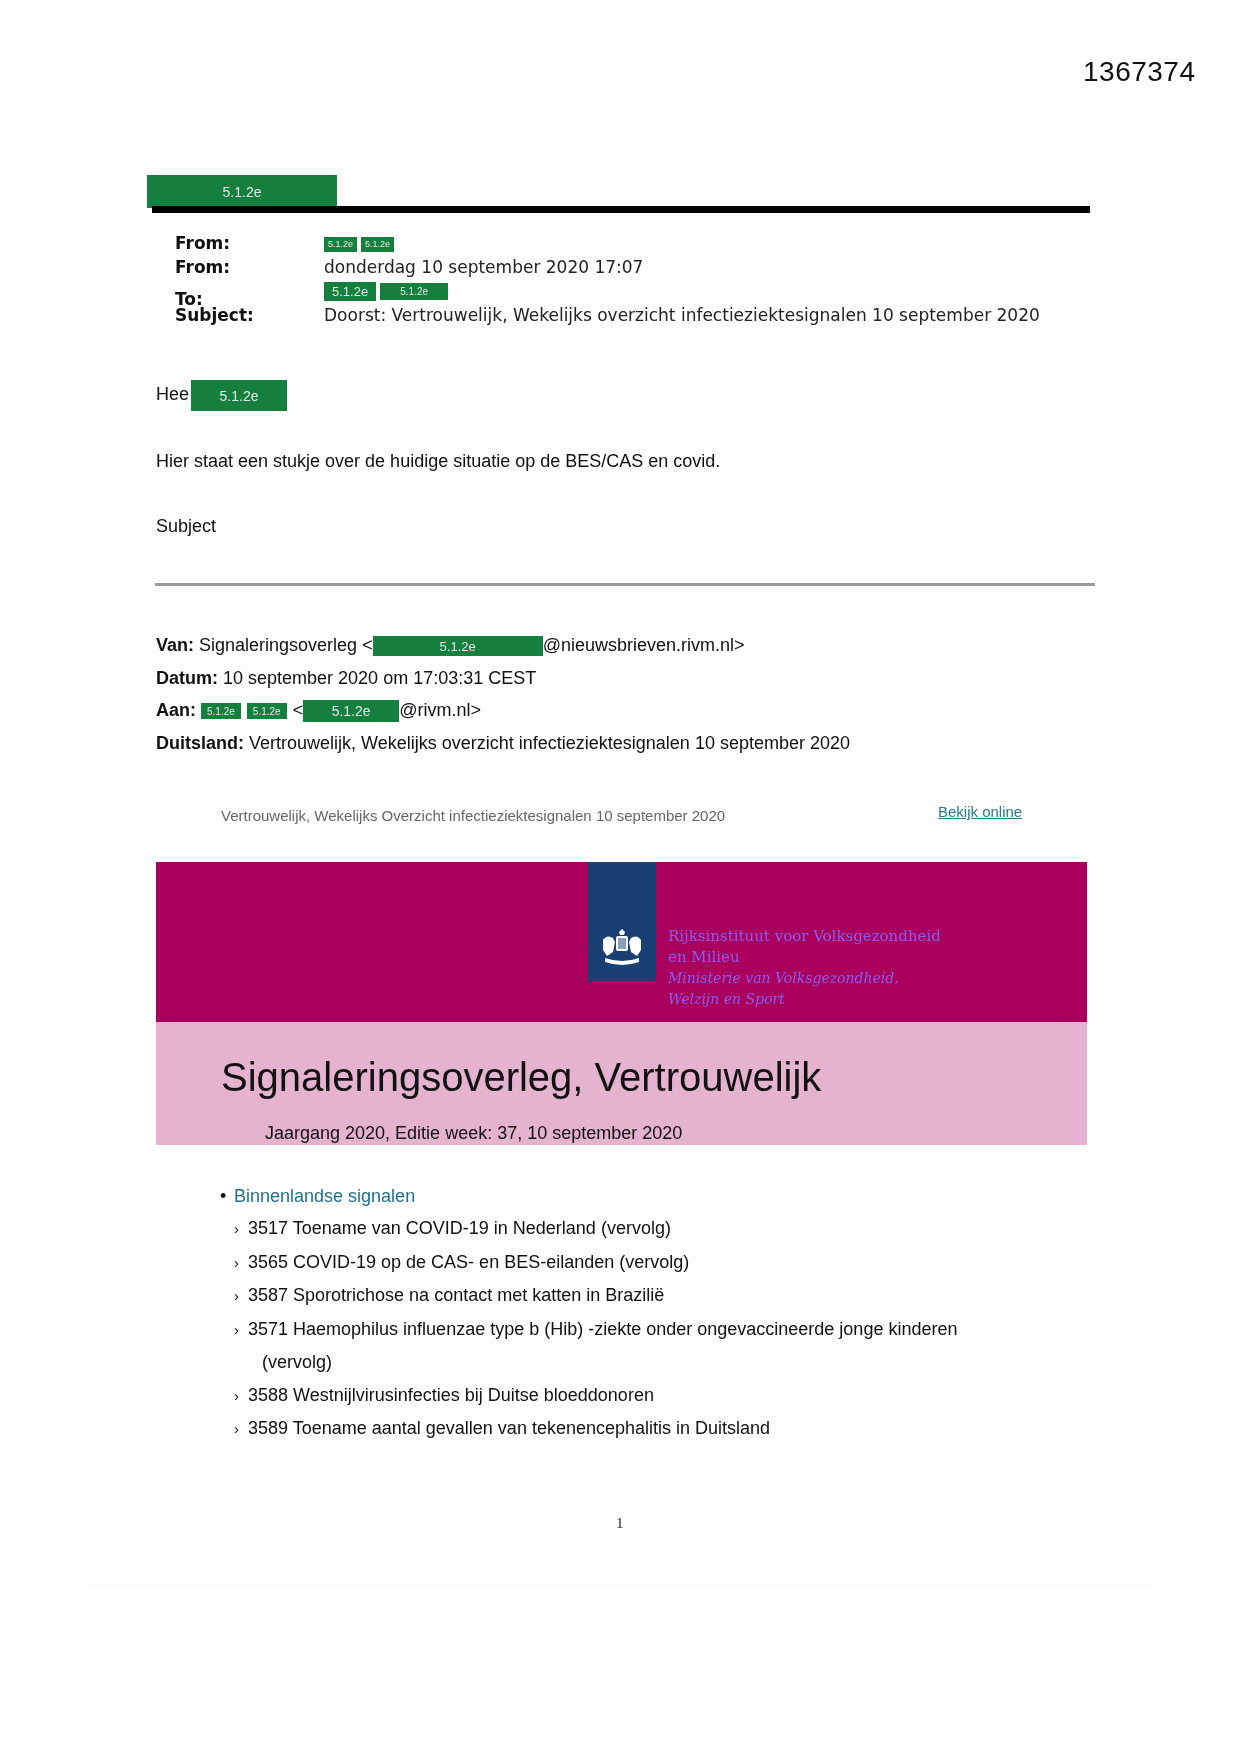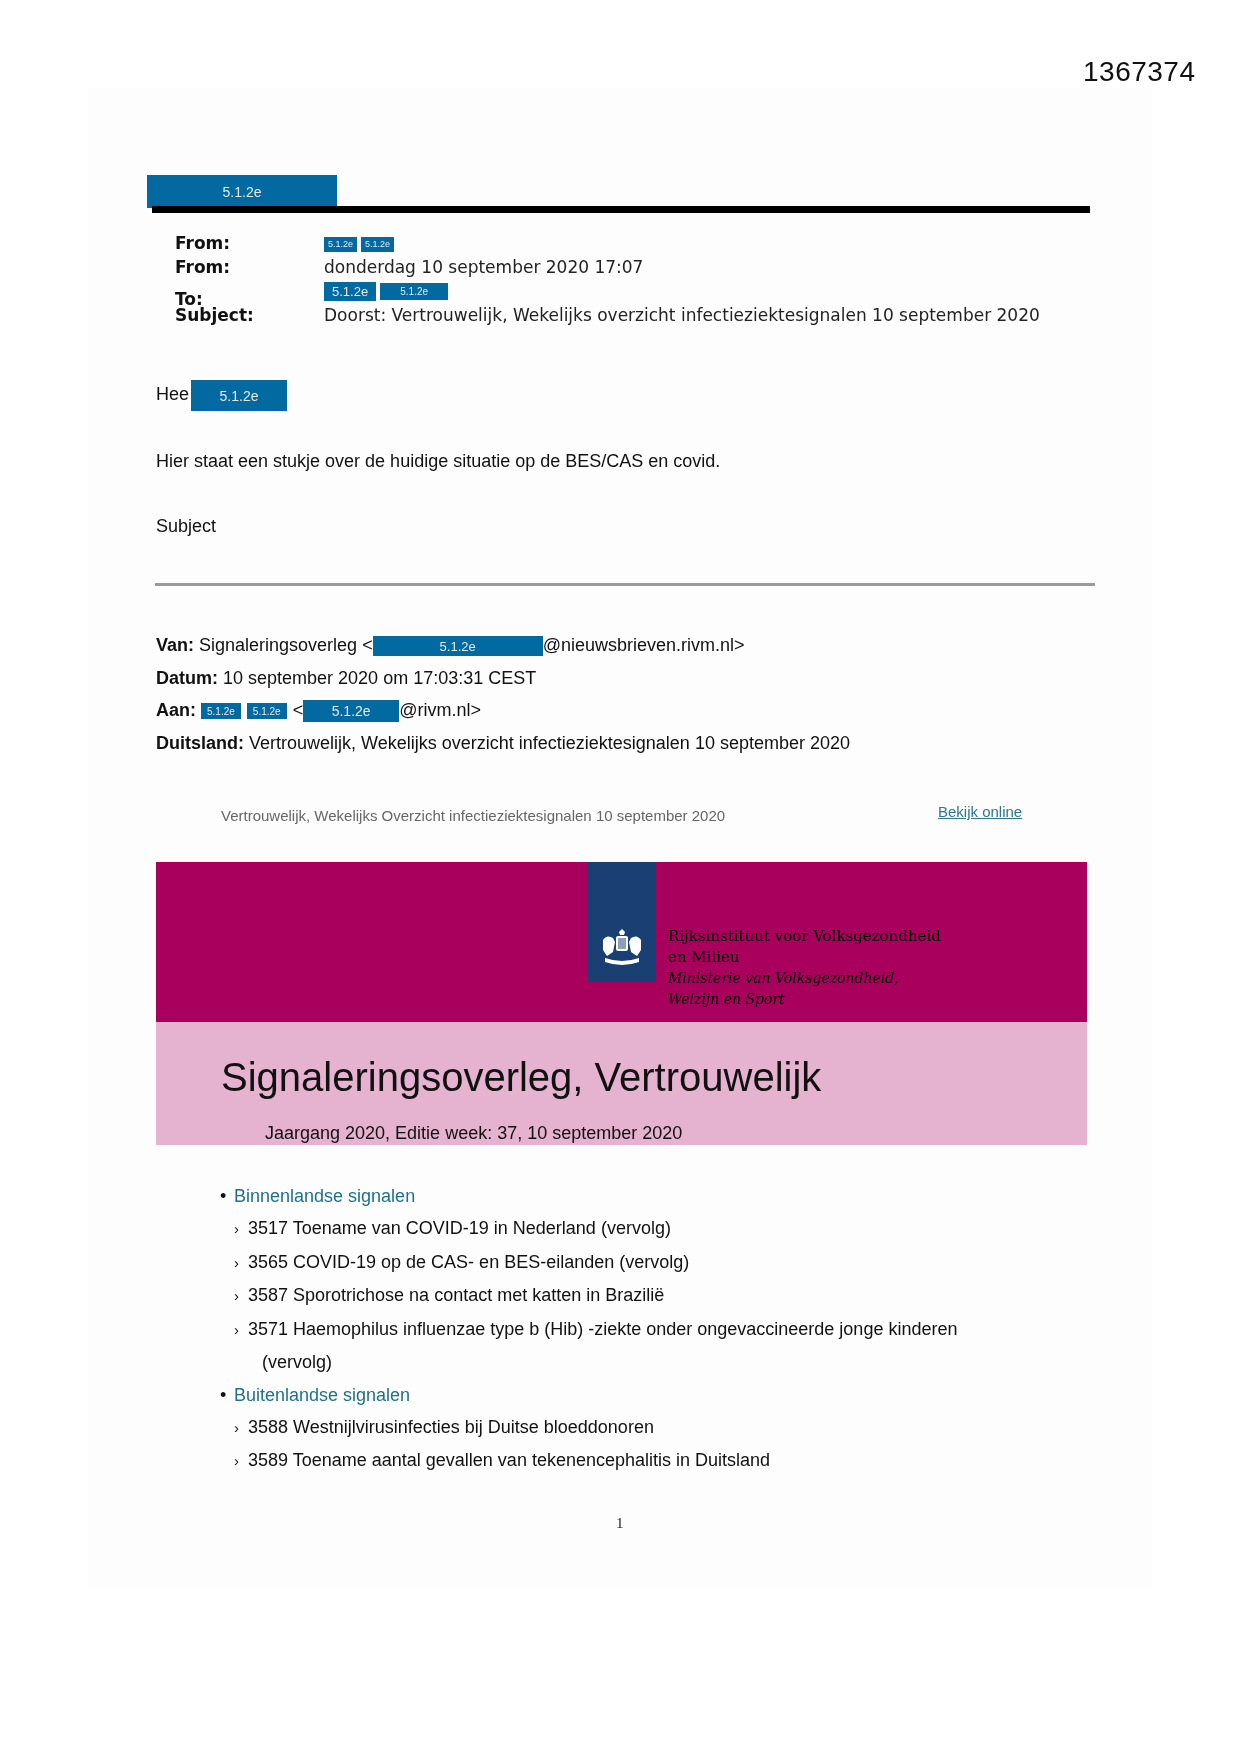"5.1.2e" .redact { background: #0369a1 -> #15803d }
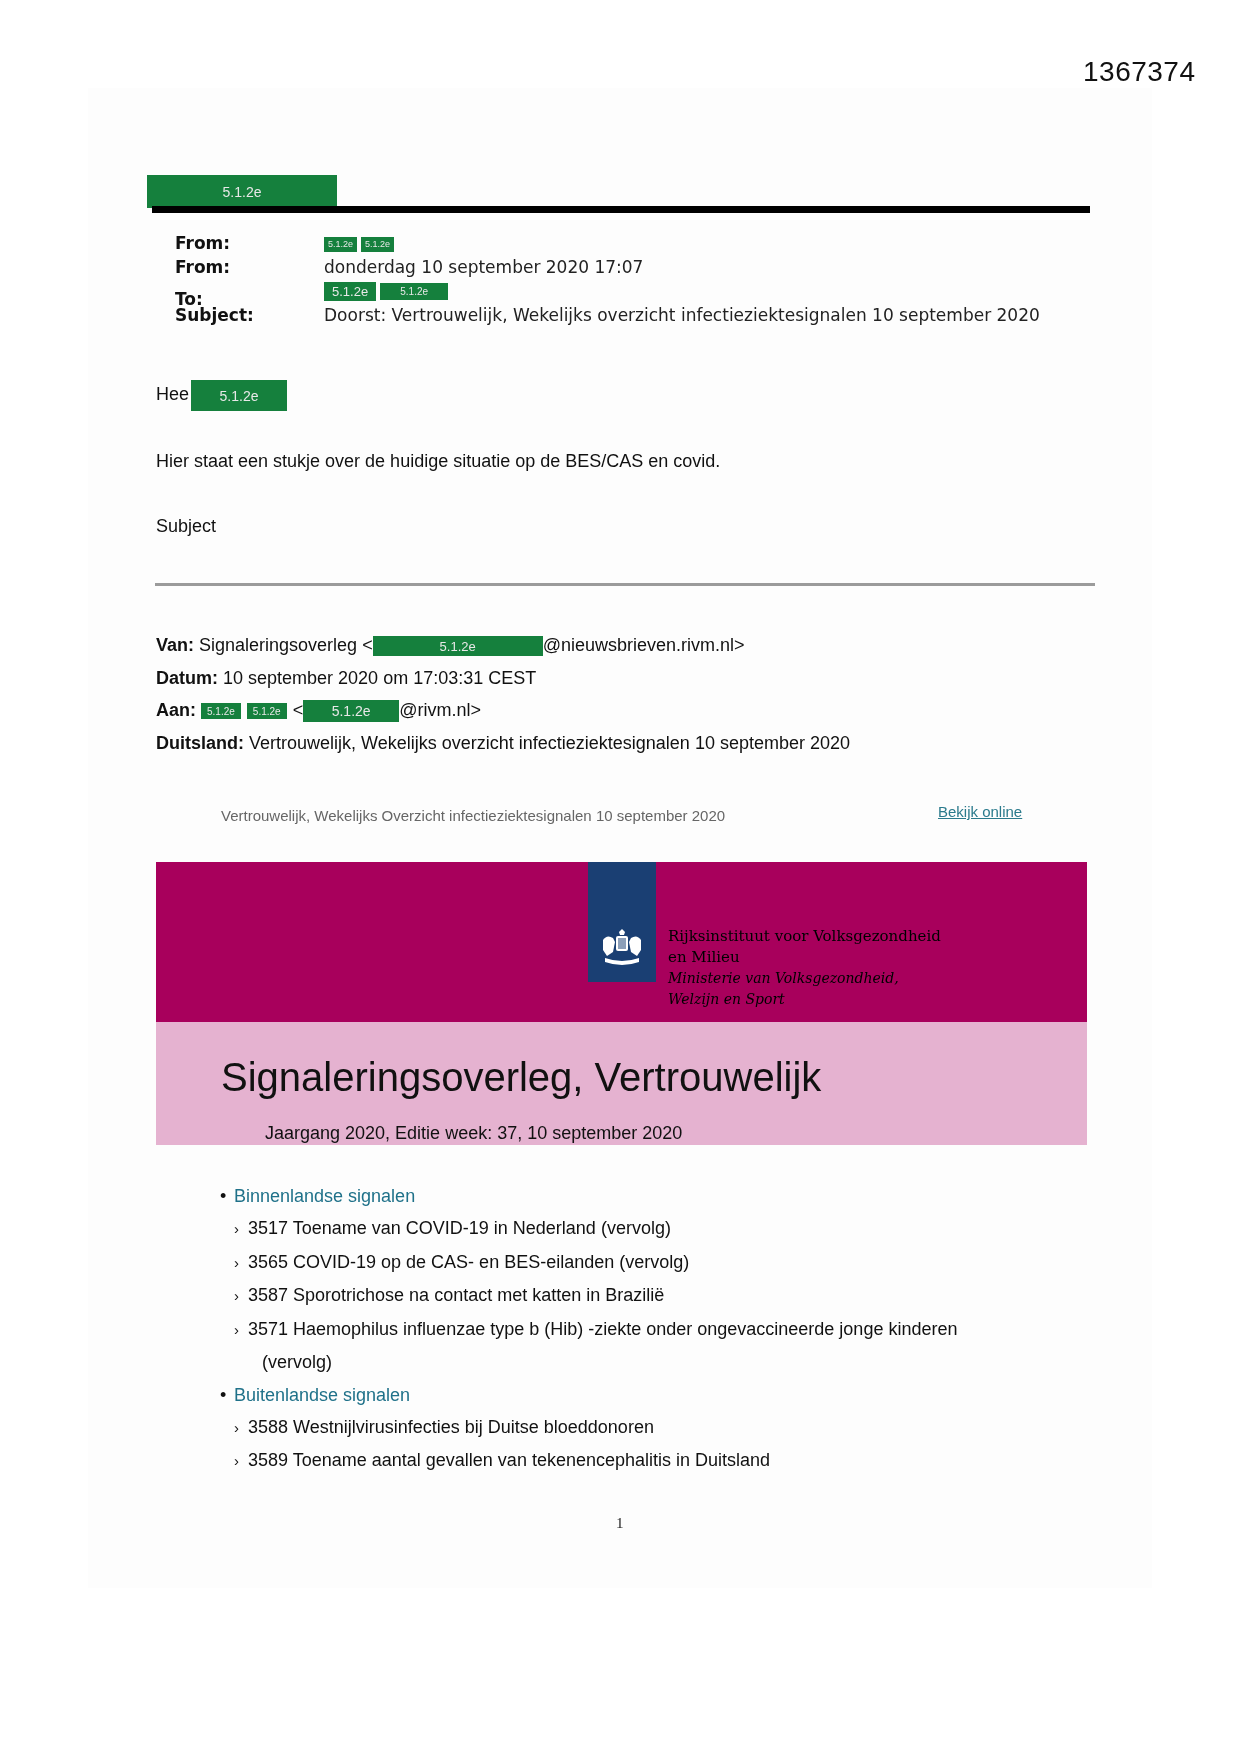"Rijksinstituut voor Volksgezondheid" .org-text { color: #000000 -> #8b5cf6 }
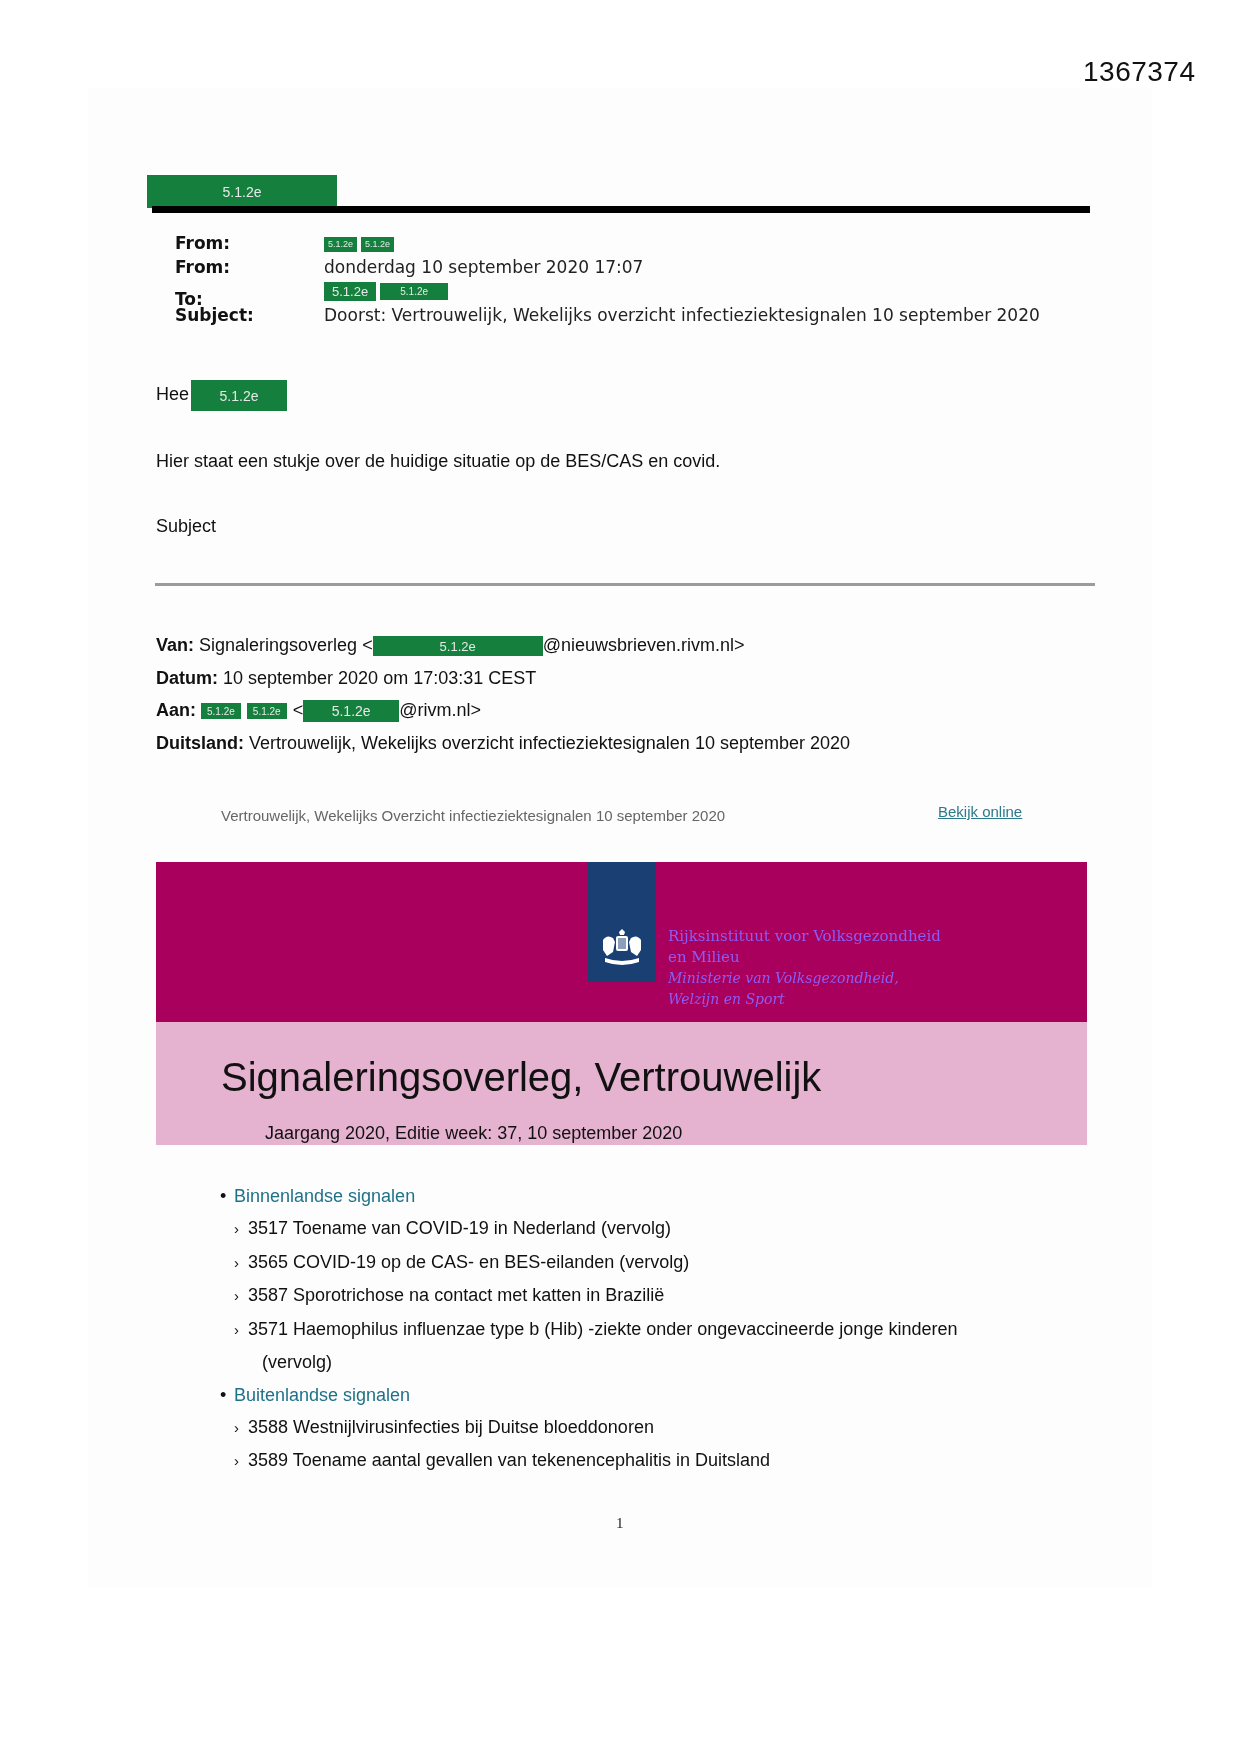"• Buitenlandse signalen" div.sec { html: <div> <span>•</span><a>Buitenlandse signalen</a> </div> -> none }
